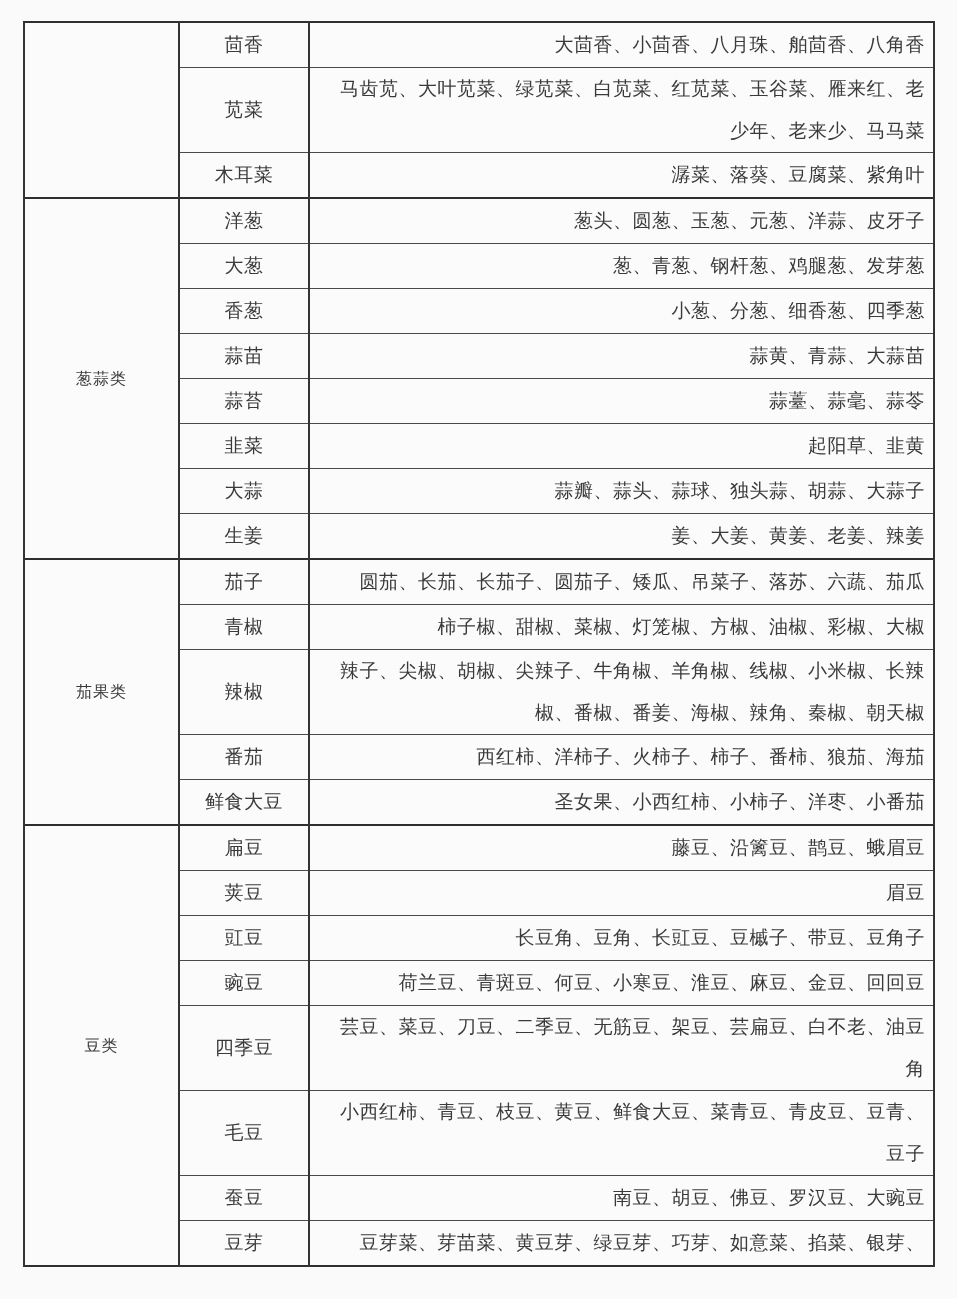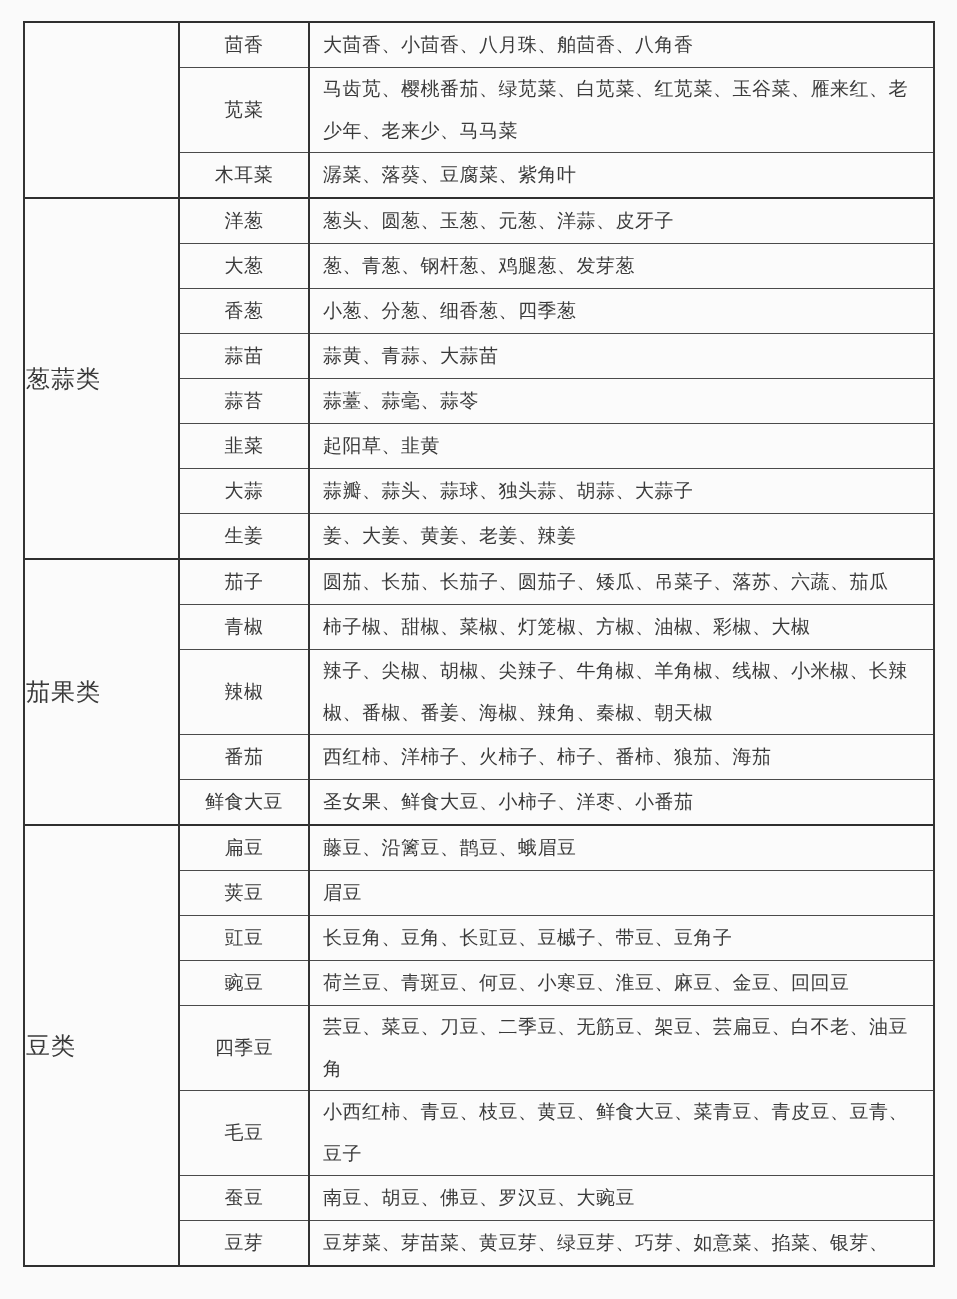"大茴香、小茴香、八月珠、舶茴香、八角香" td.alias-cell { text-align: left -> right }
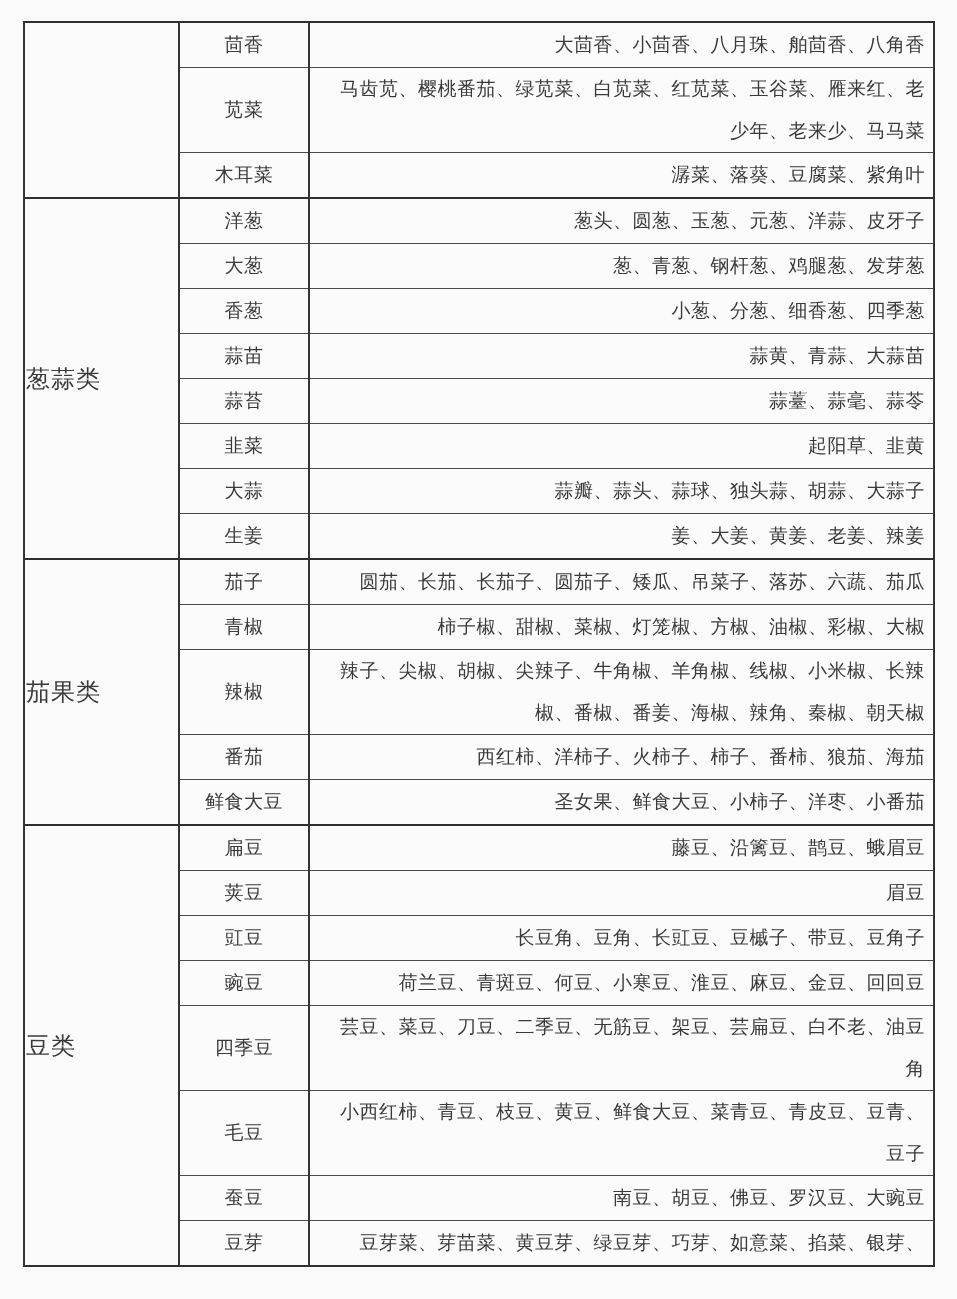"马齿苋、樱桃番茄、绿苋菜、白苋菜、红苋菜、玉谷菜、雁来红、老少年、老来少、马马菜" td.alias-cell { text: 樱桃番茄 -> 大叶苋菜 }
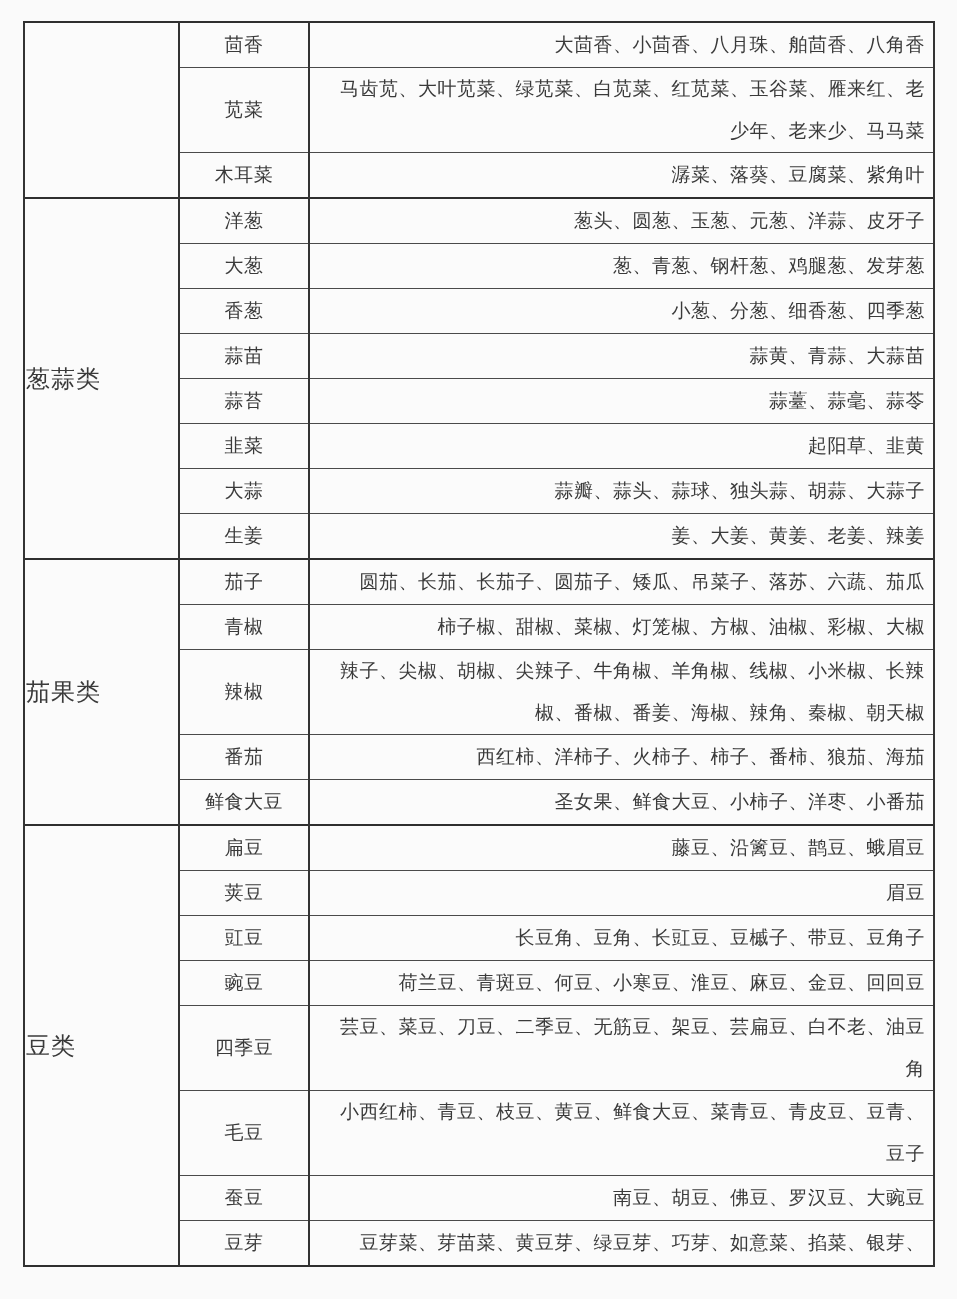"葱蒜类" td.cat-cell { font-size: 24px -> 16px; text-align: left -> center }
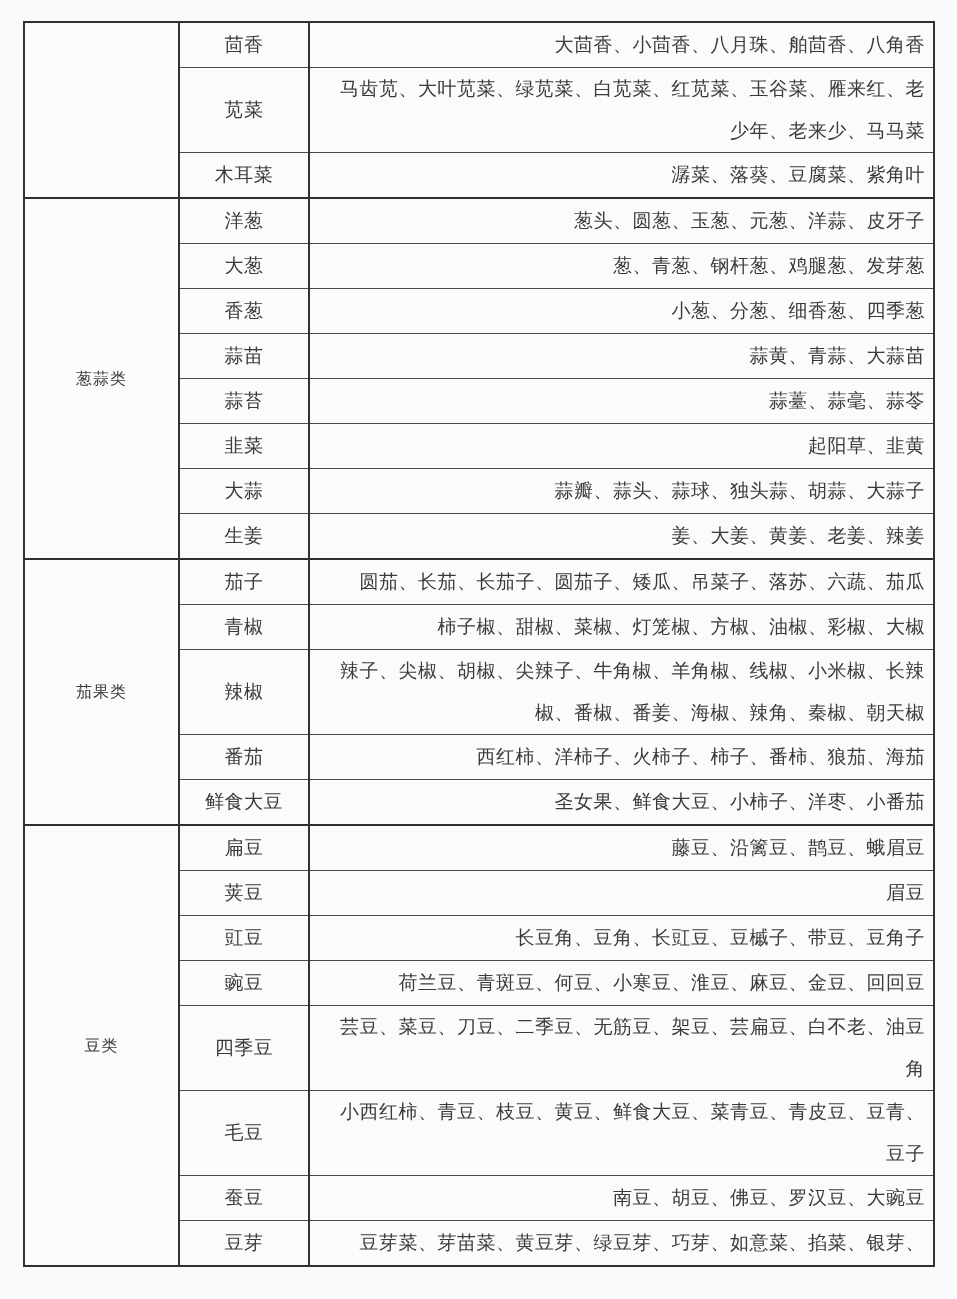"圣女果、鲜食大豆、小柿子、洋枣、小番茄" td.alias-cell { text: 鲜食大豆 -> 小西红柿 }
